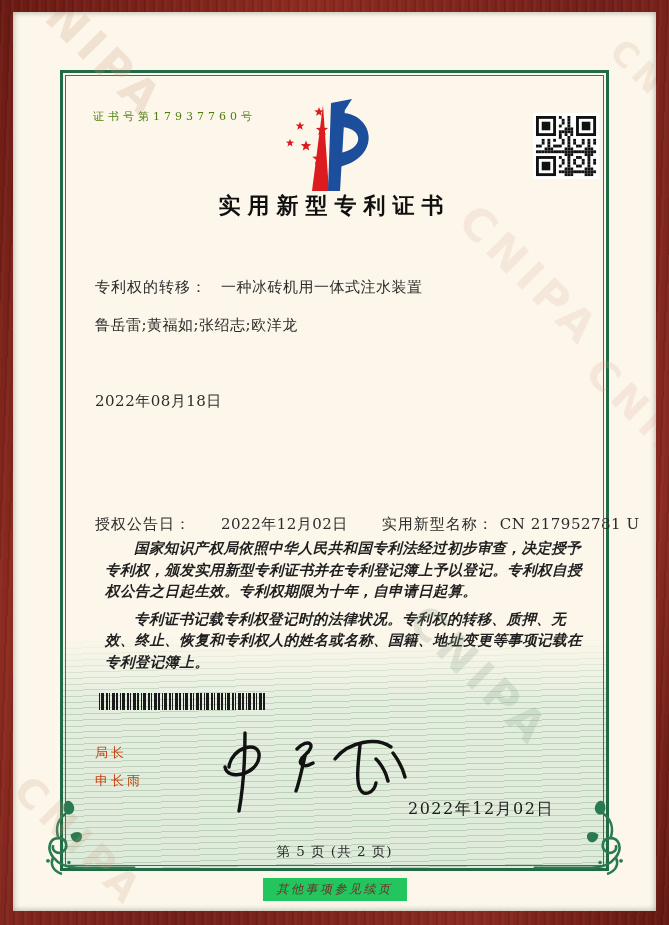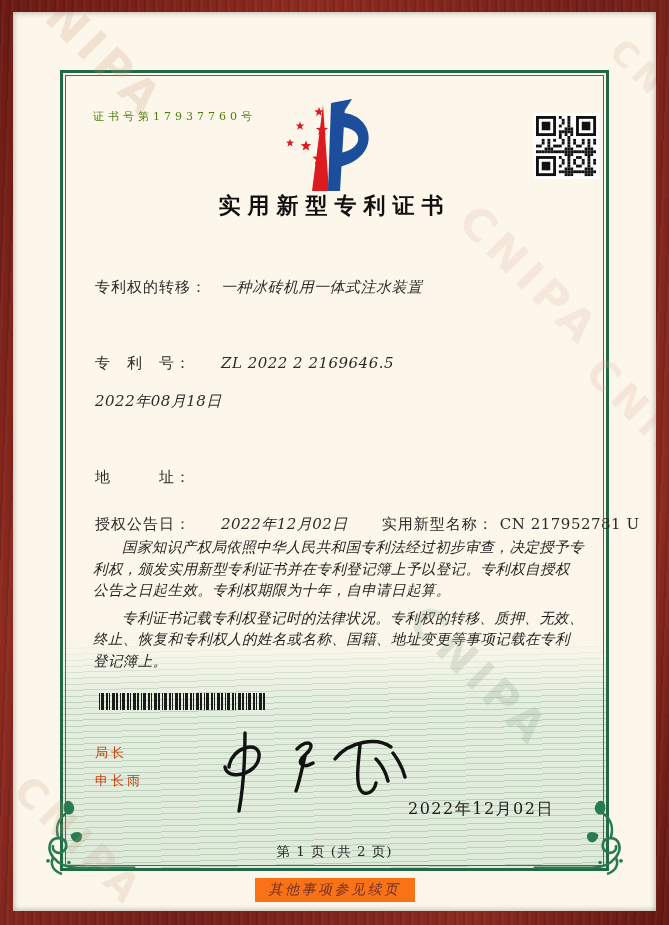"一种冰砖机用一体式注水装置" .row .val { font-style: italic -> none }
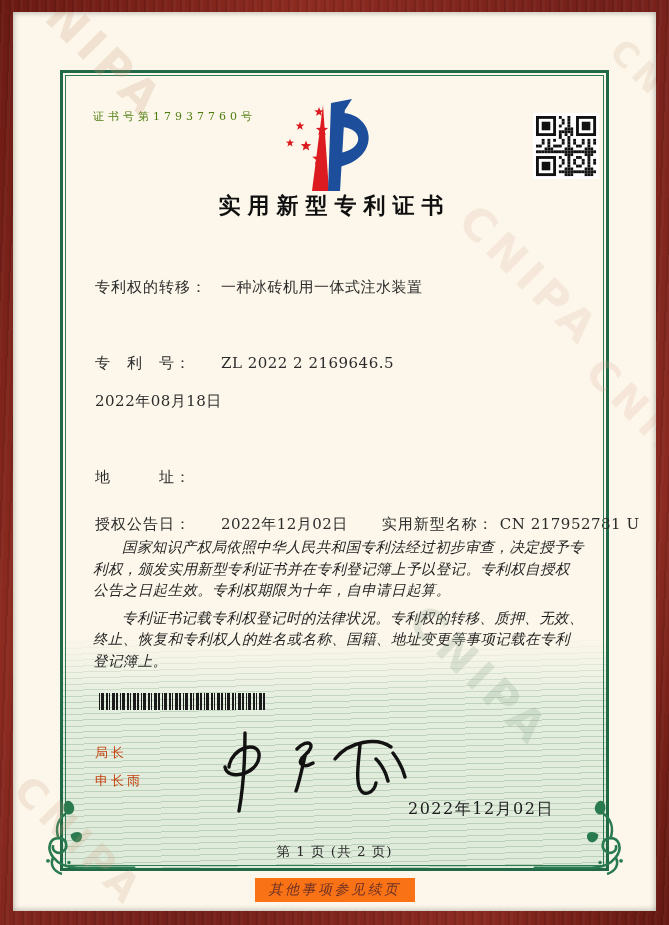"鲁岳雷;黄福如;张绍志;欧洋龙" span.val { html: none -> <span>鲁岳雷;黄福如;张绍志;欧洋龙</span> }
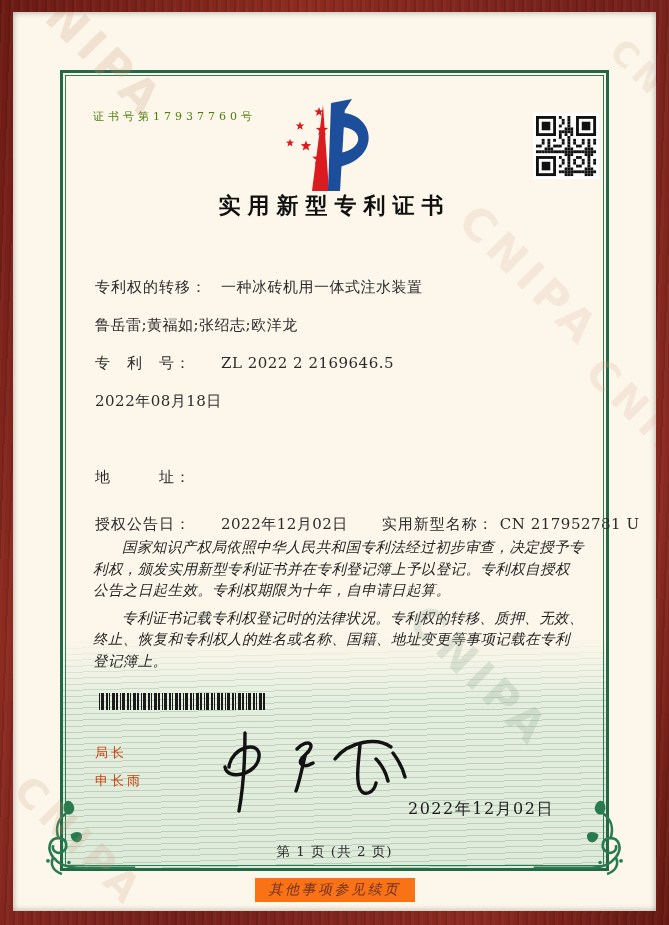"专 利 号：" div.row { html: <div> <span>专 利 号：</span> <span>ZL 2022 2 2169646.5</span> </div> -> none }
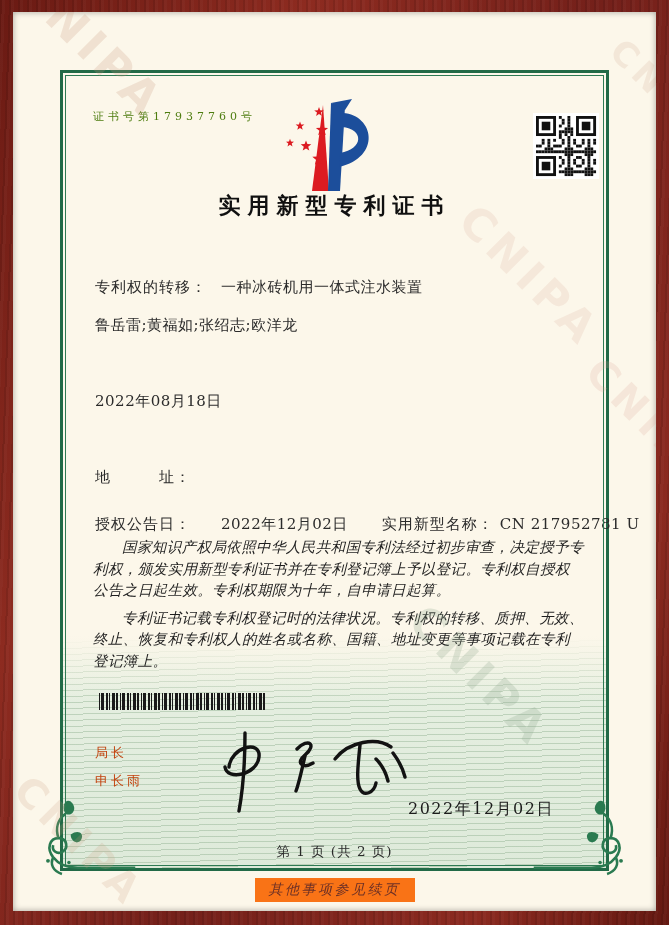"地 址：" span.lab { html: <span>地 址：</span> -> none }
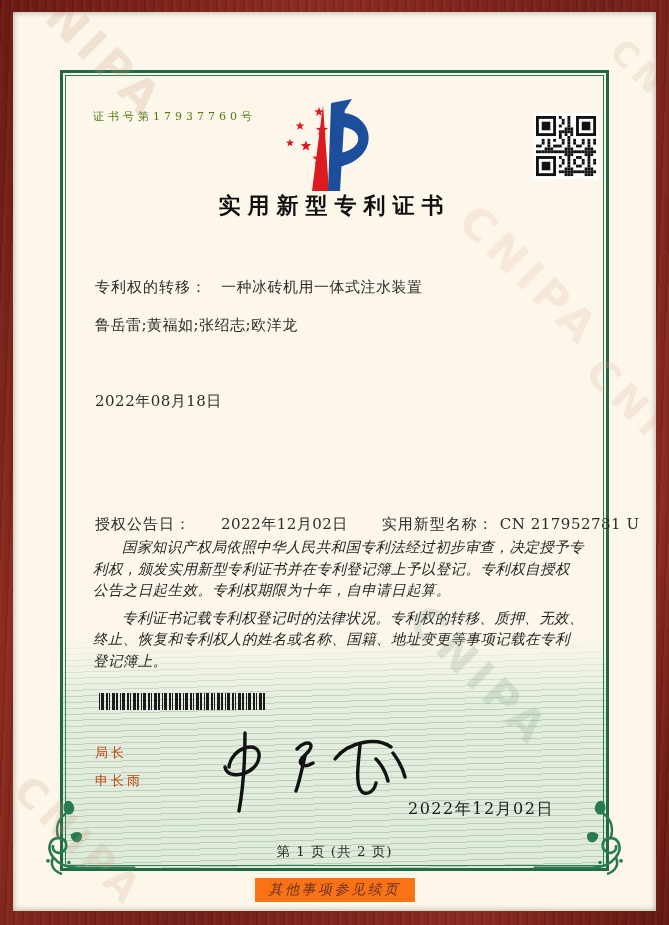"国家知识产权局依照中华人民共和国专利法经过初步审查，决定授予专利权，颁发实用新型" .paras p { font-weight: none -> bold; margin: 0 0 6px 0 -> 0 0 6px 12px }
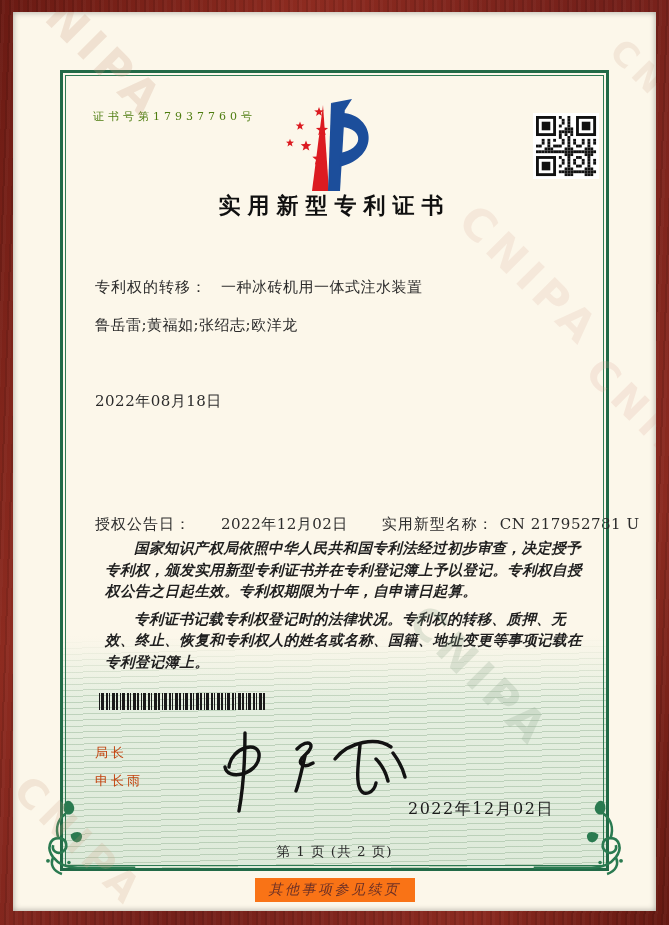"第 1 页 (共 2" div.page-info { text: 1 -> 5 }
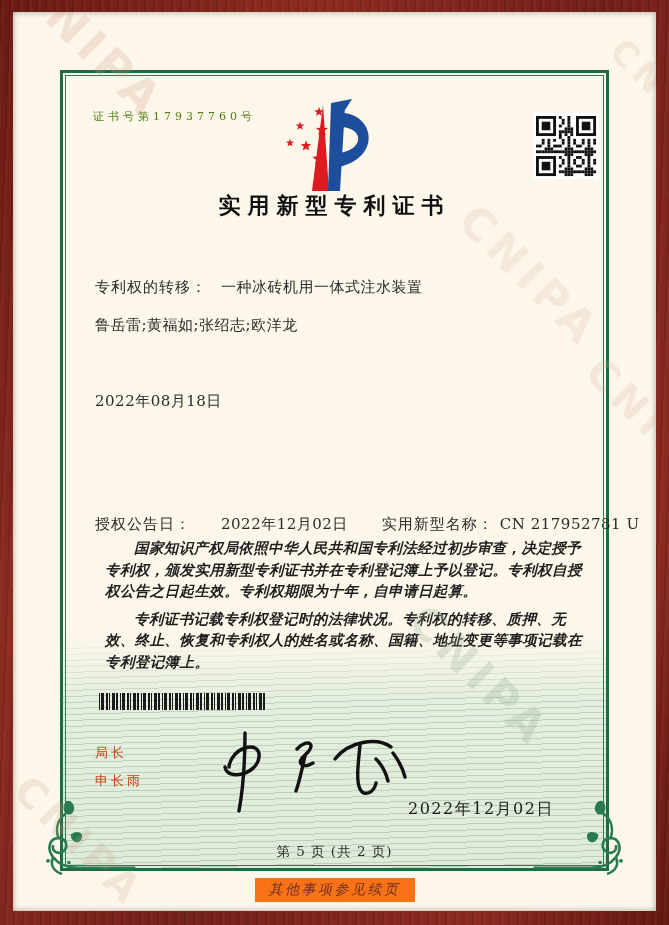"其他事项参见续页" .footer-note span { background: #f97316 -> #22c55e; font-size: 14px -> 12px }
